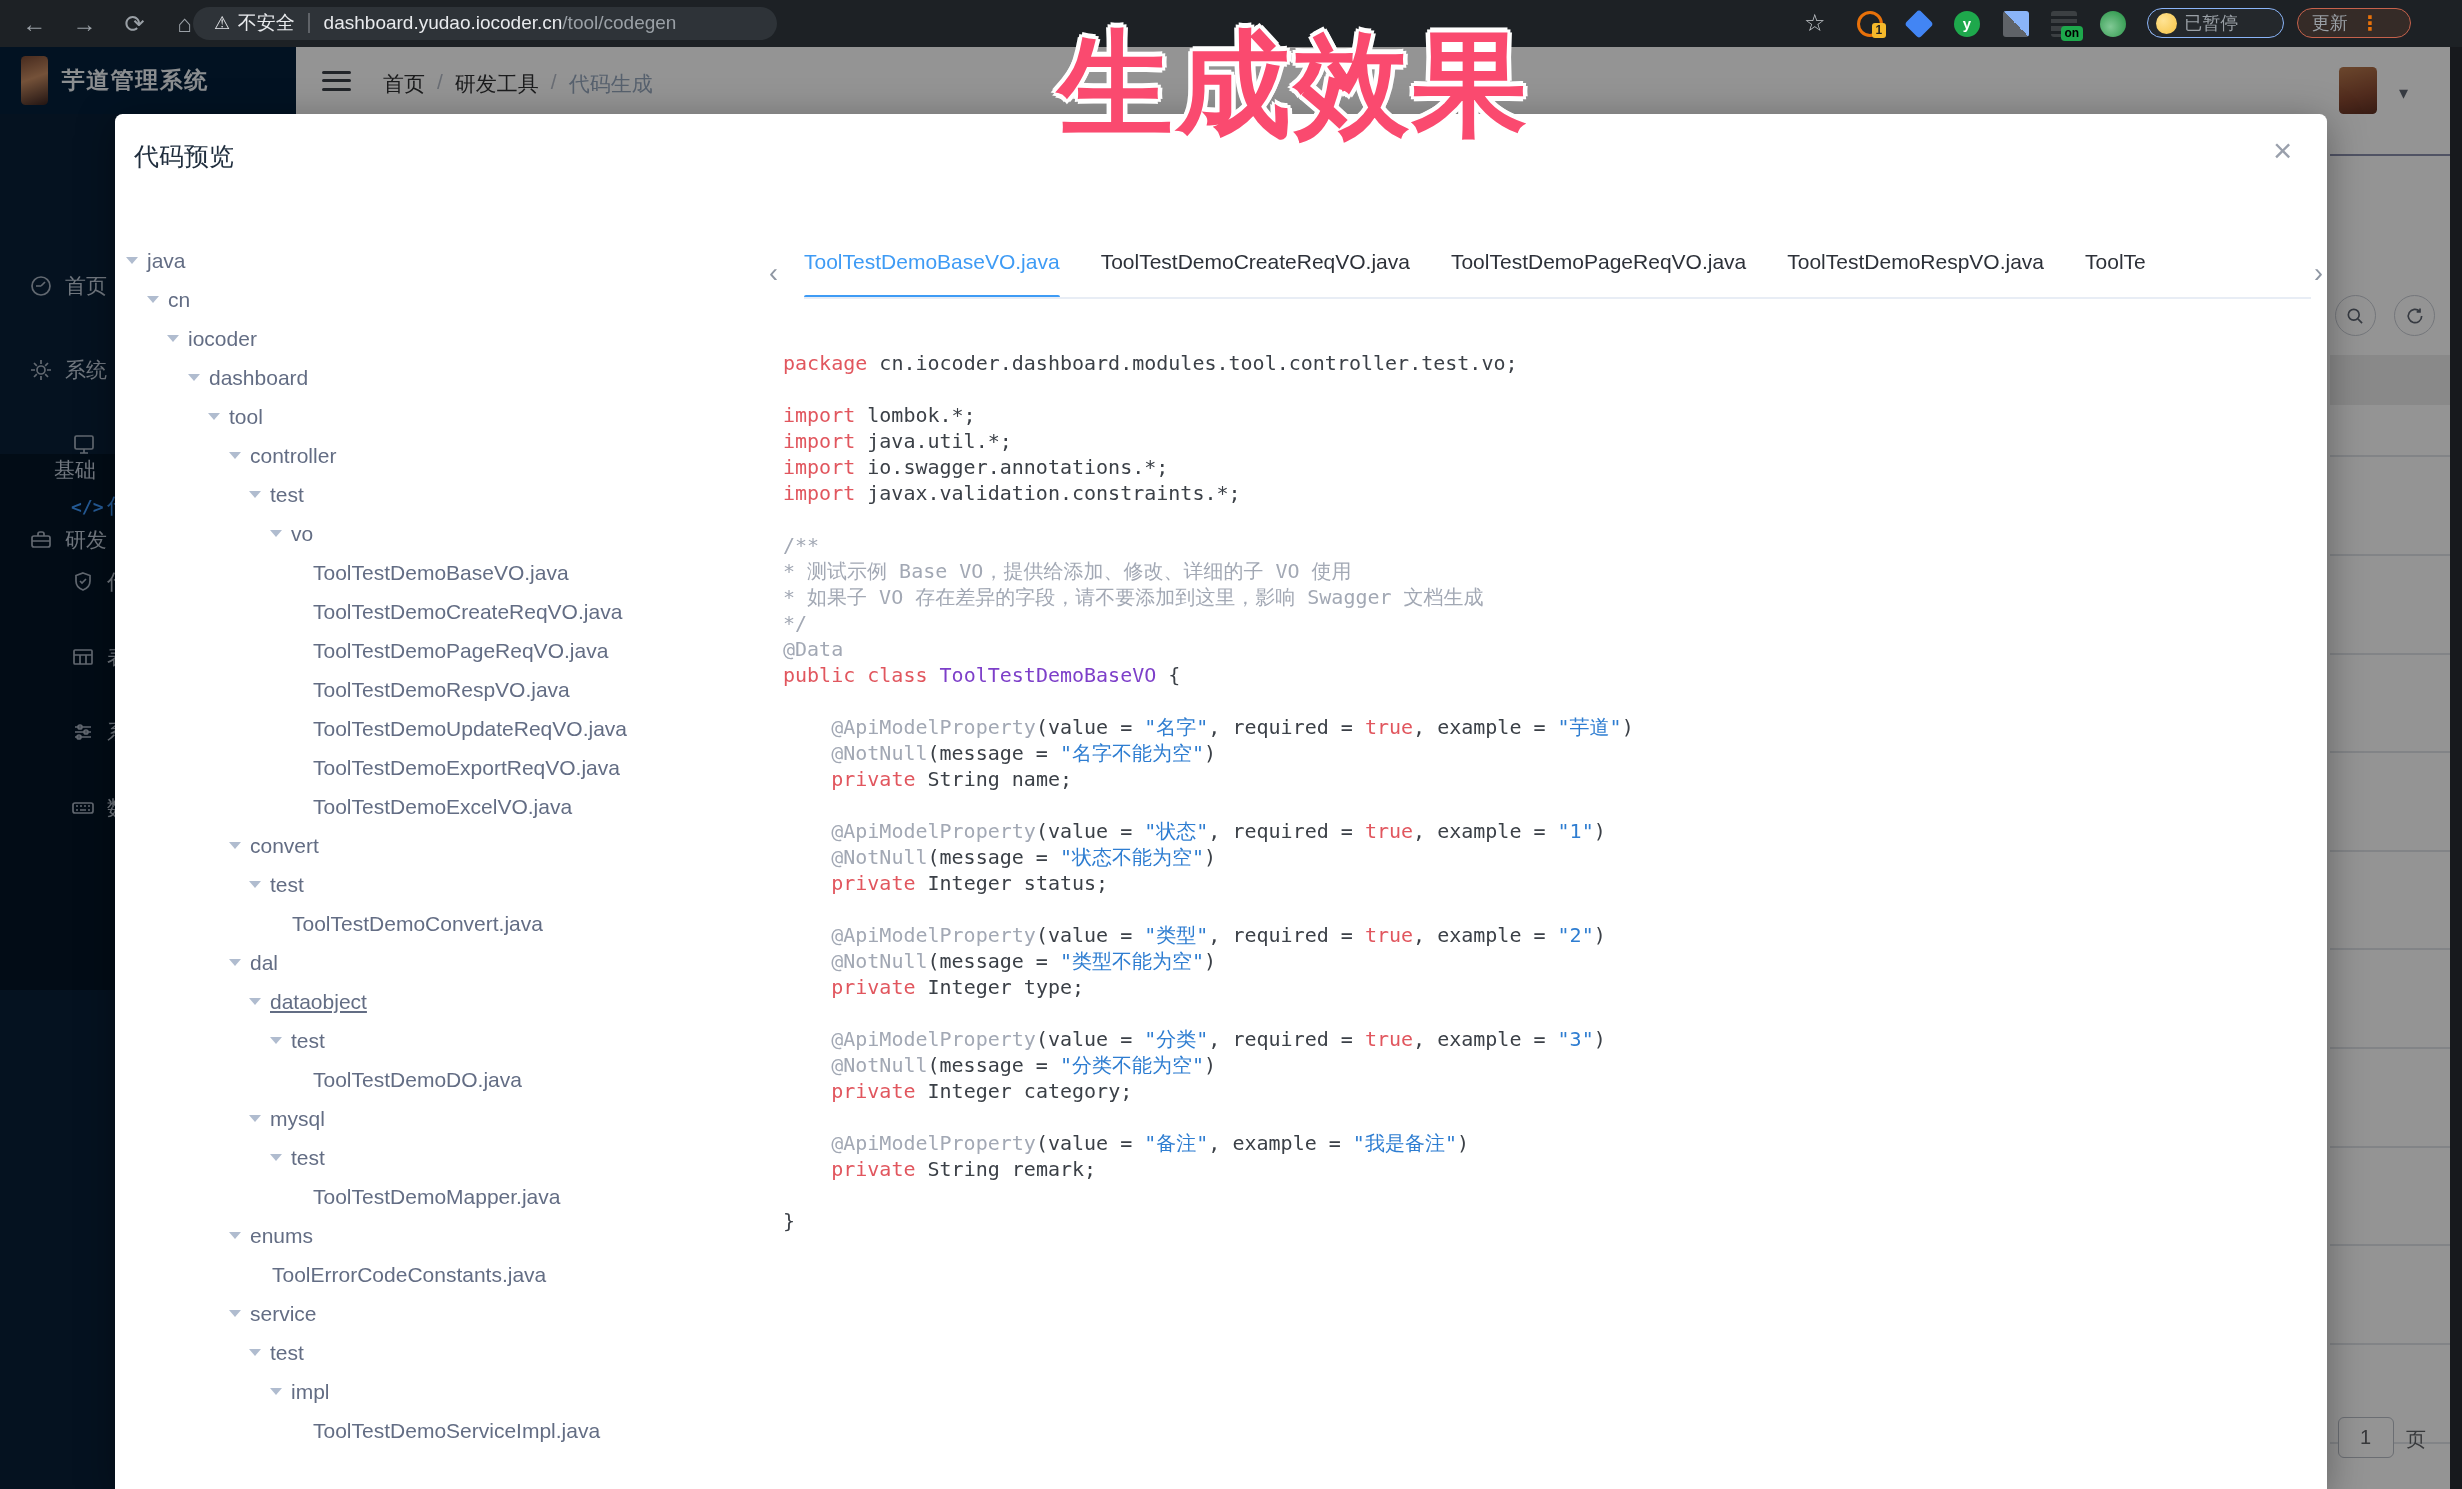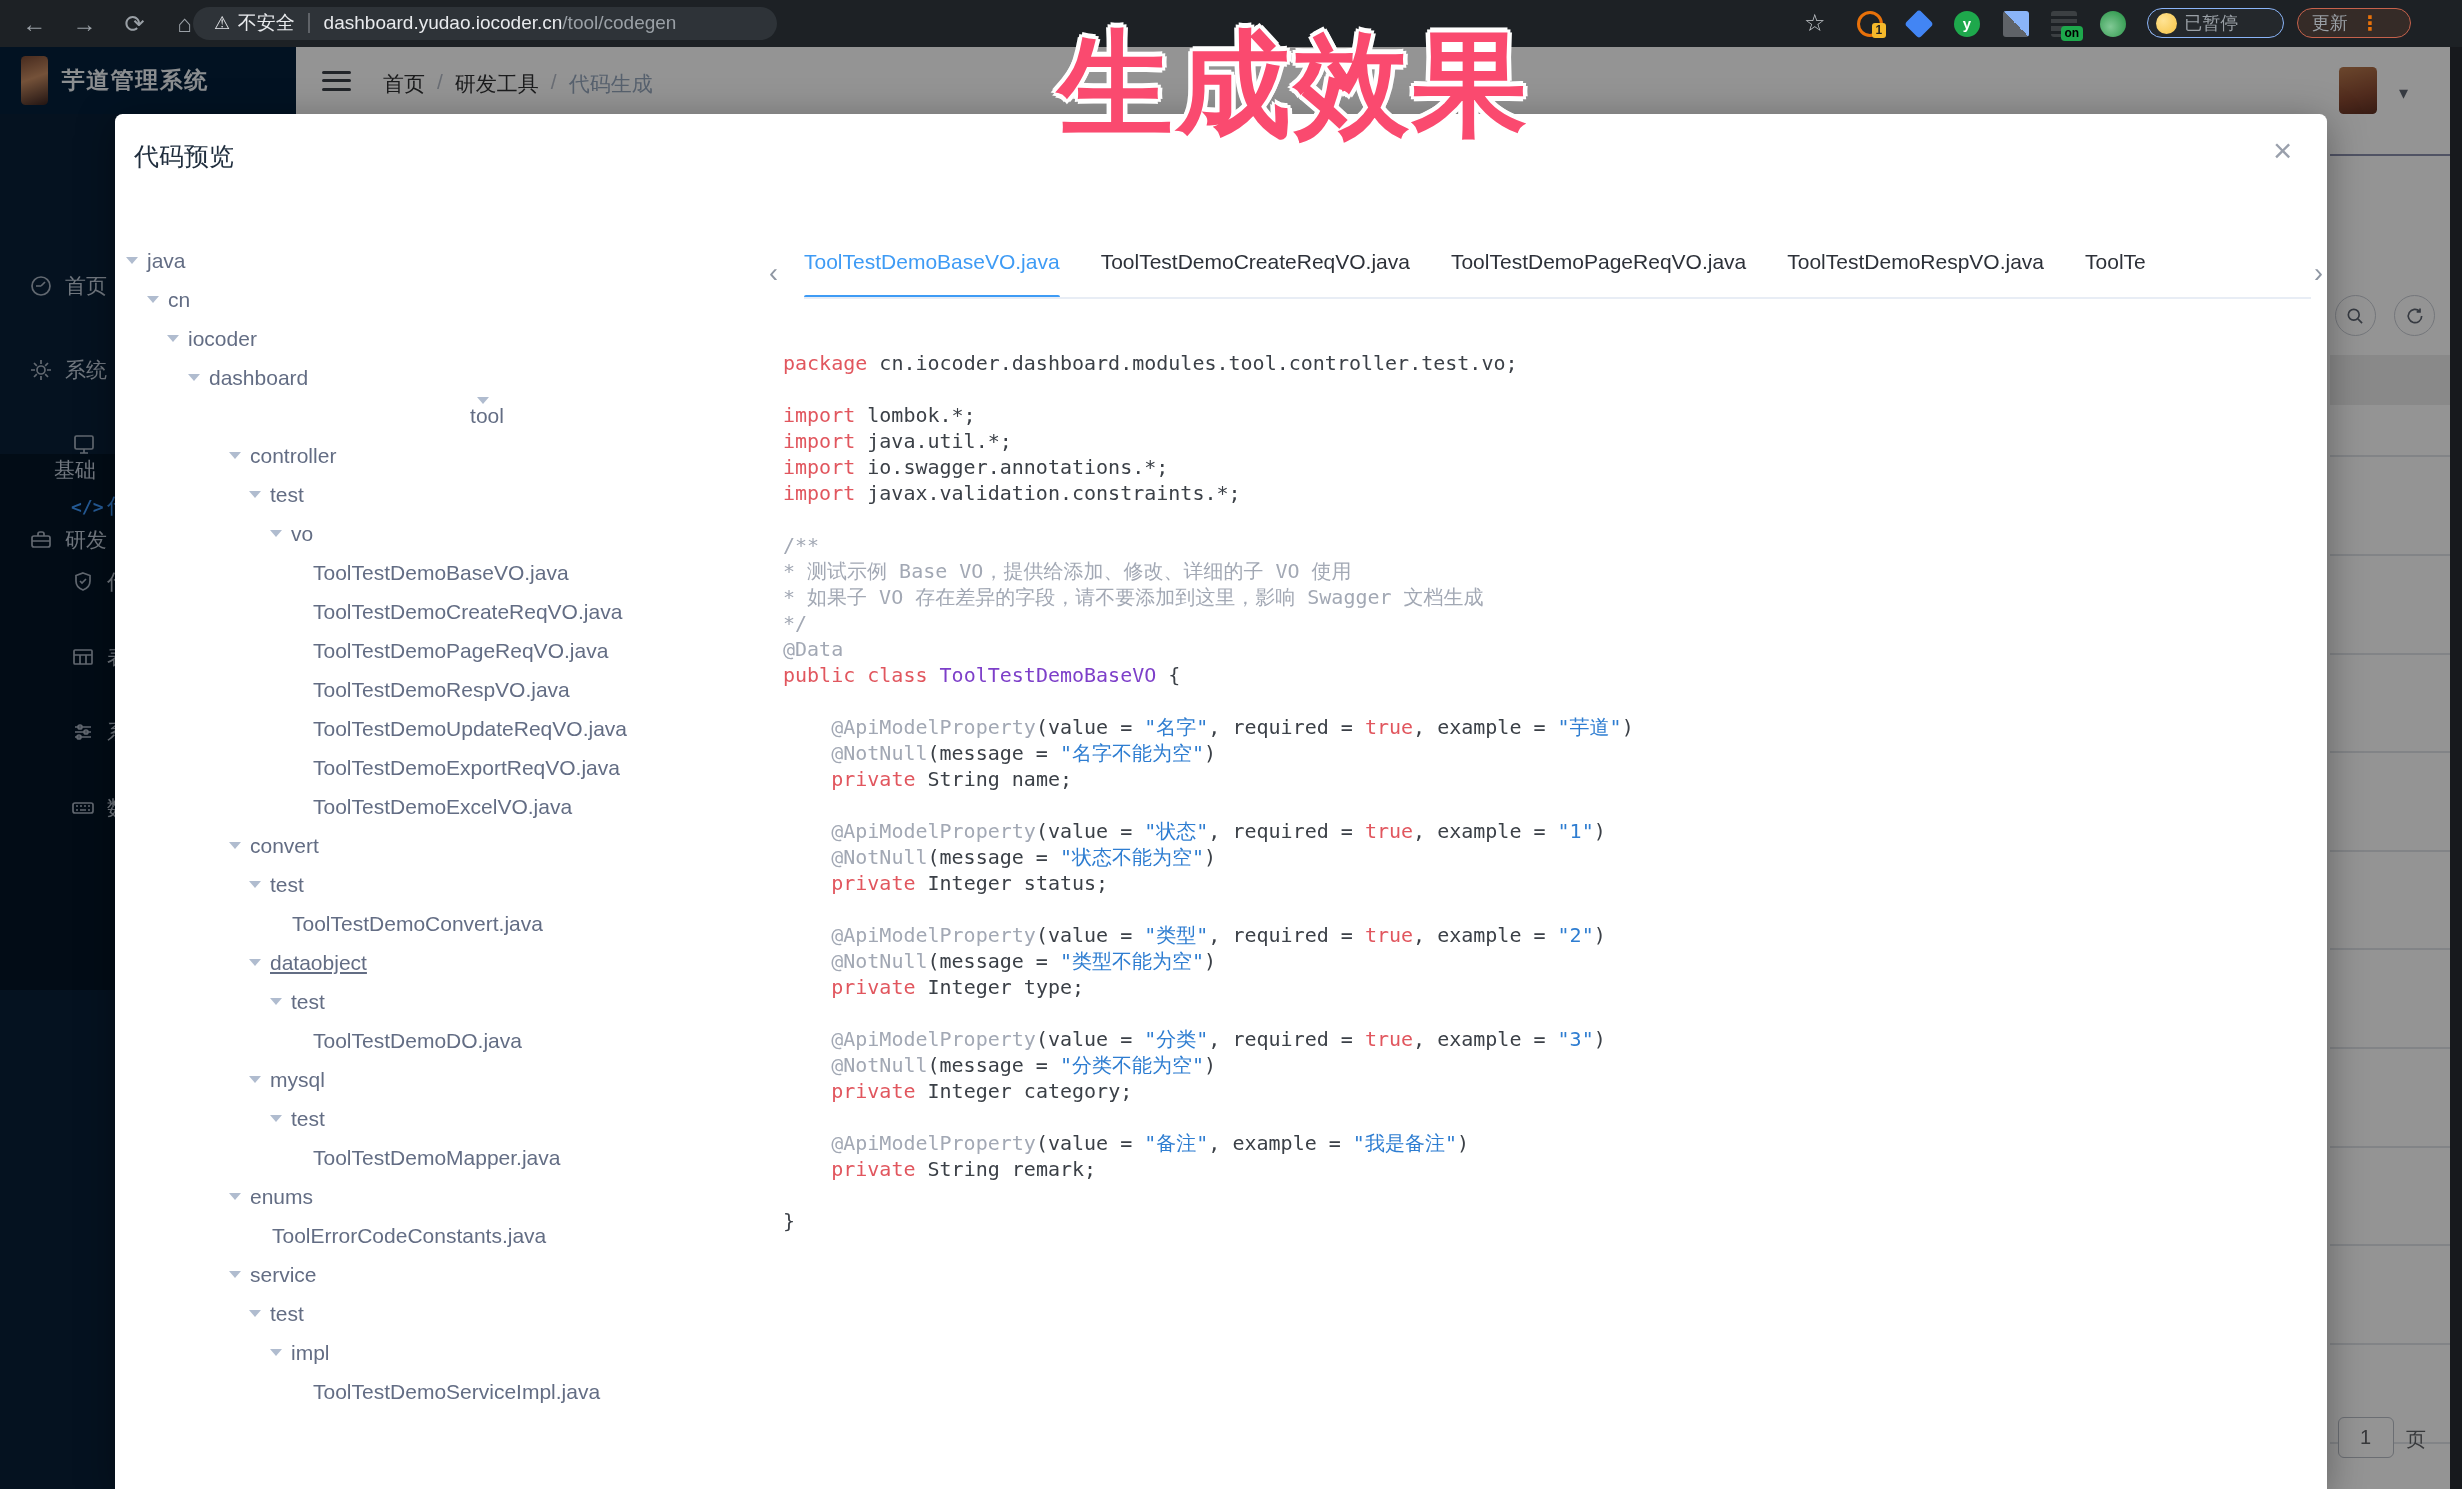"tool" div.tree-row { flex-direction: column -> none }
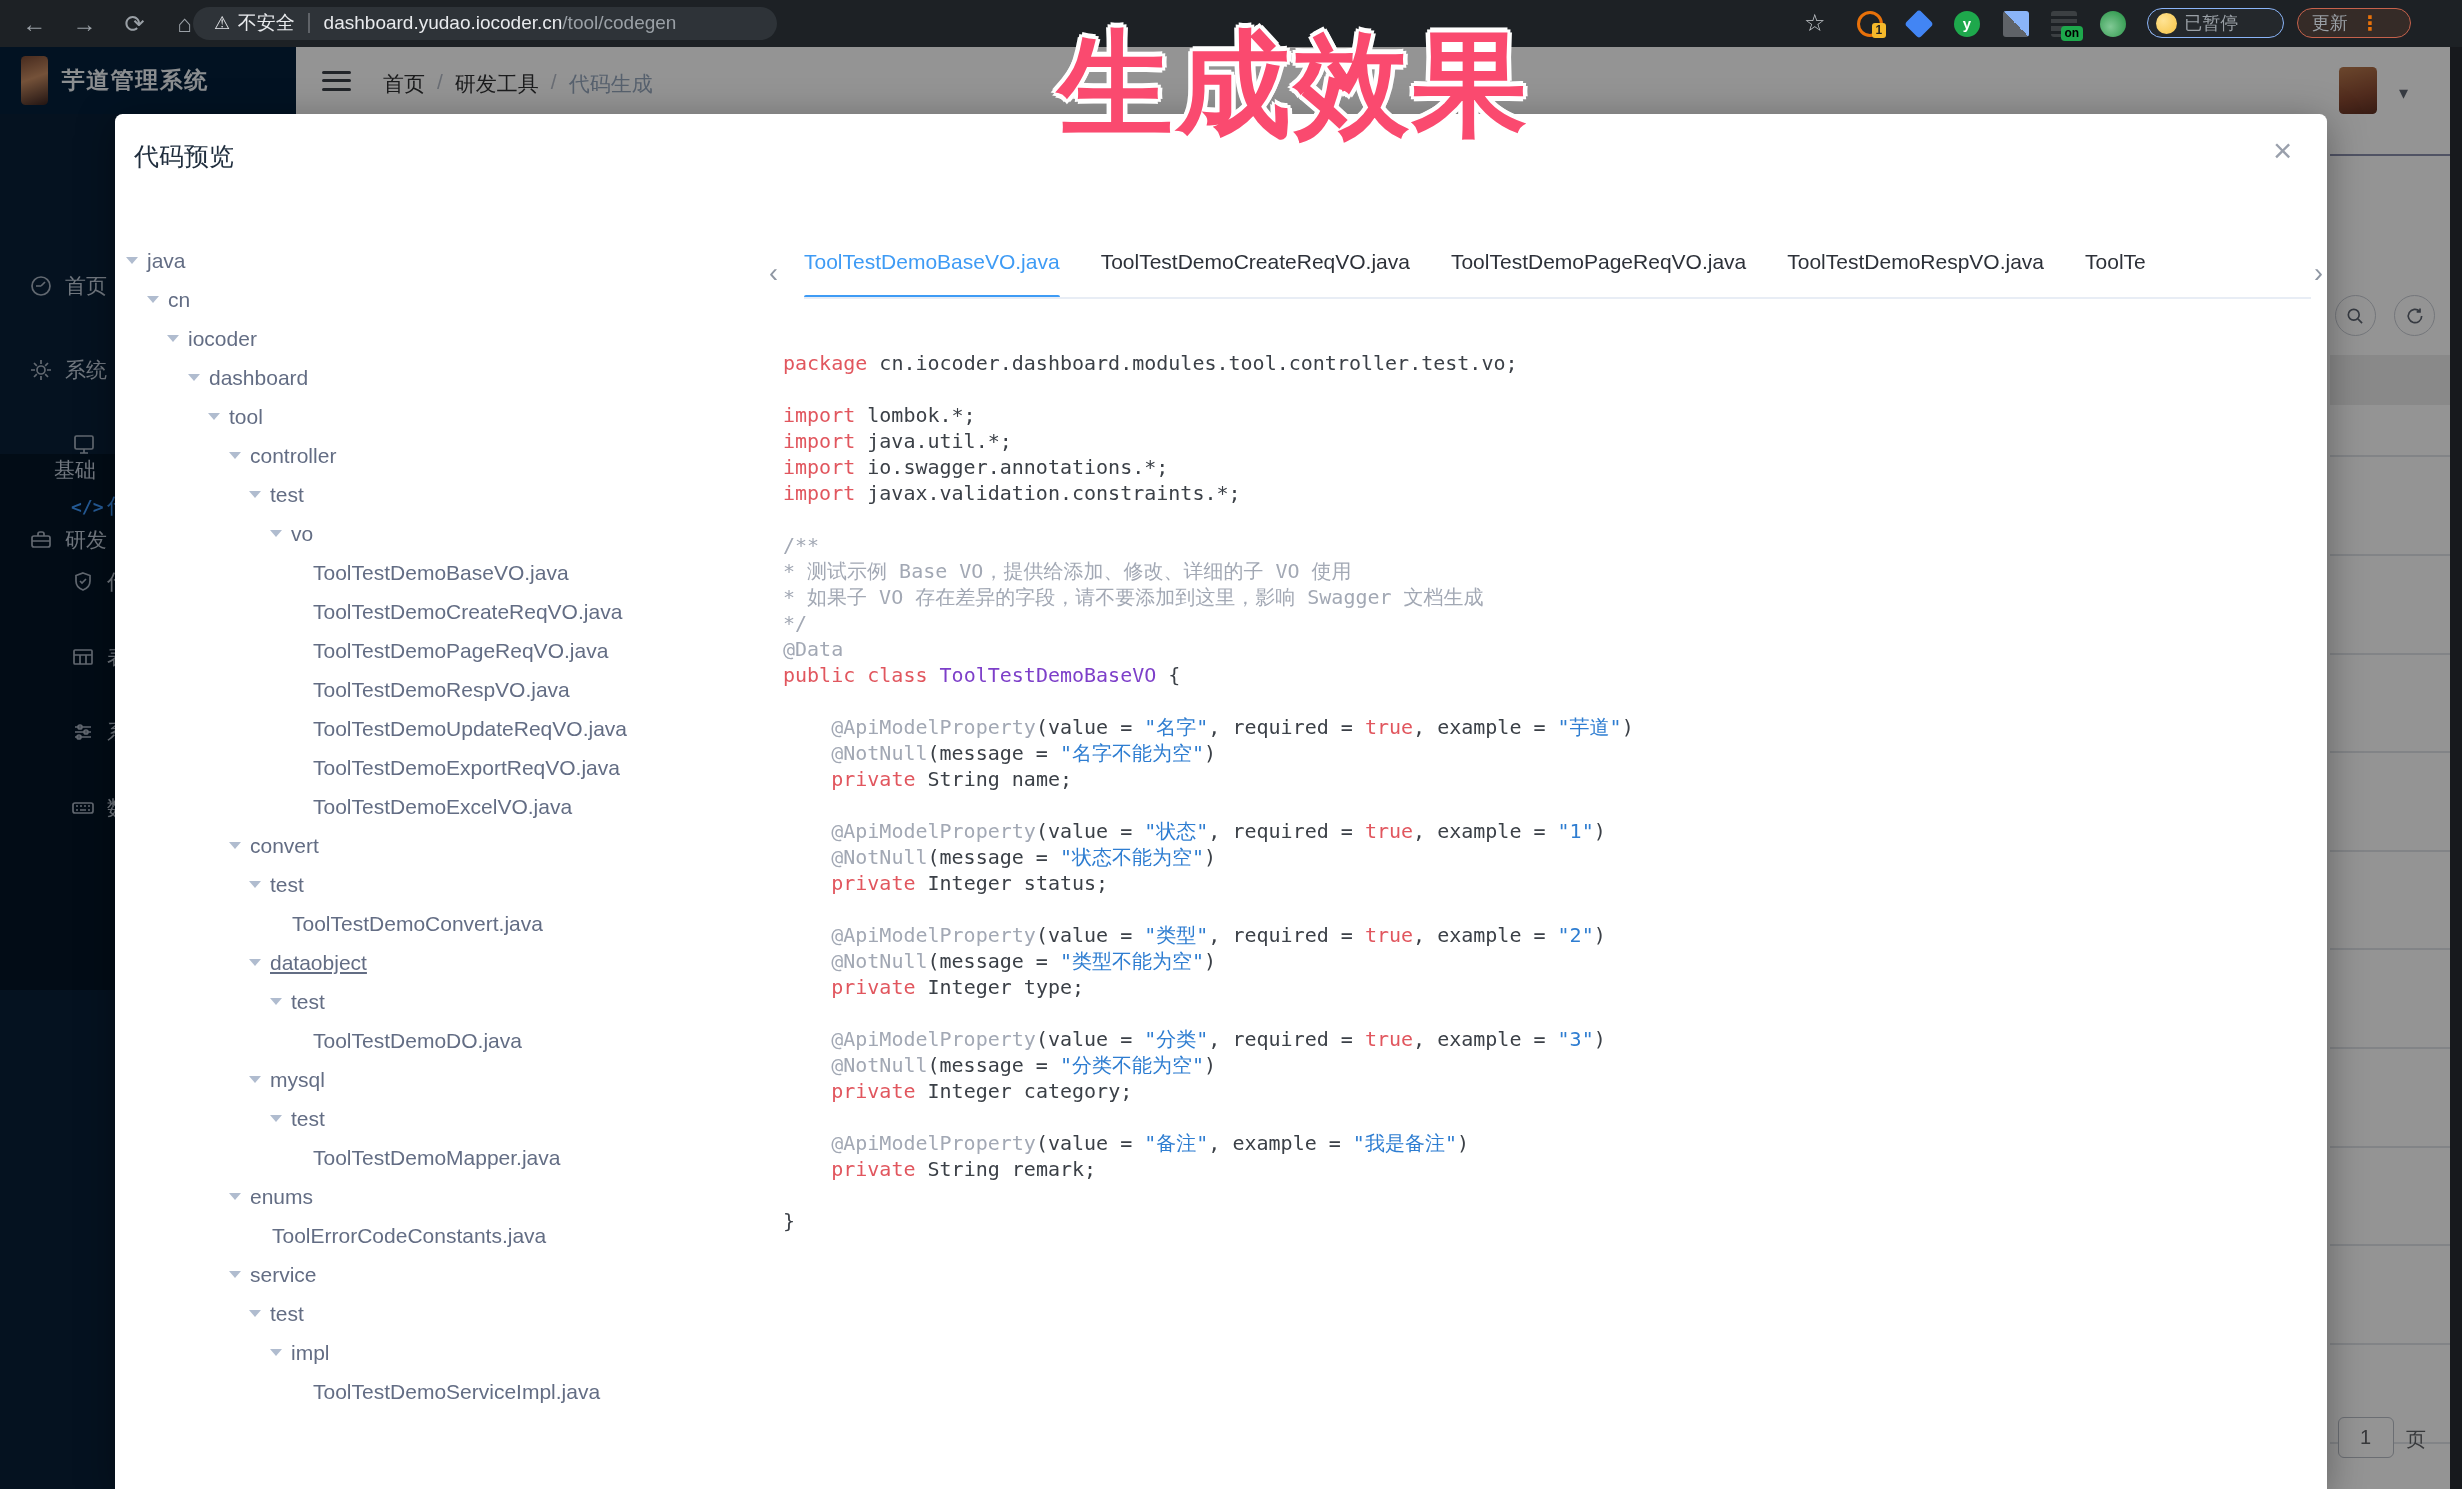"dal" div.tree-row { html: none -> <div> <span></span> <span>dal</span> </div> }
